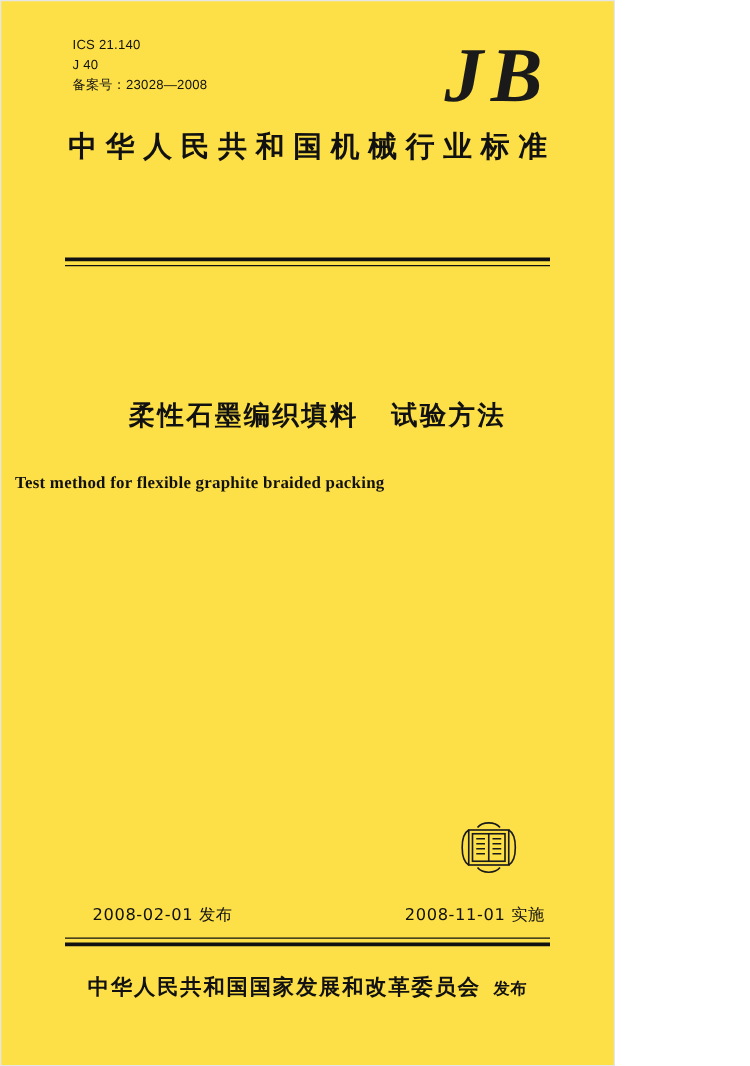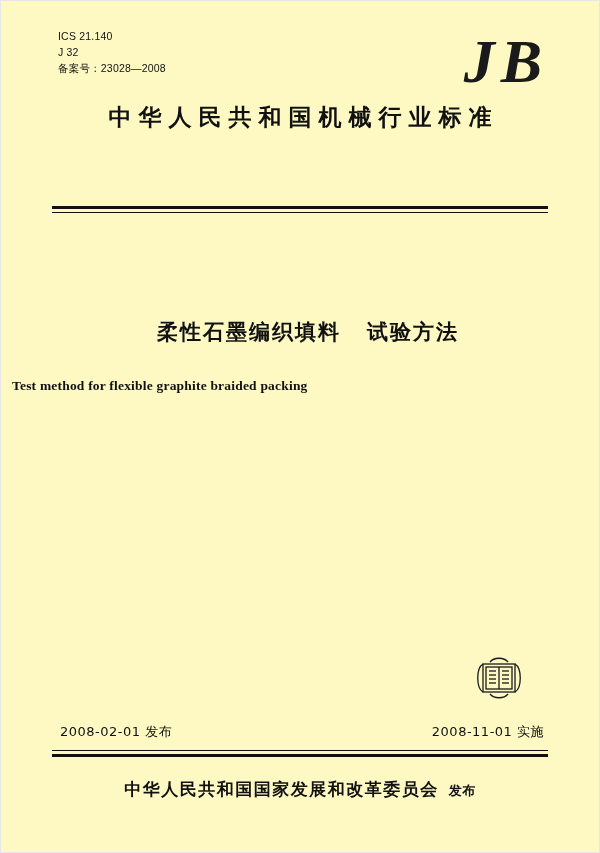"ICS 21.140" .page { background: #fef9c3 -> #fde047; width: 600px -> 492px }
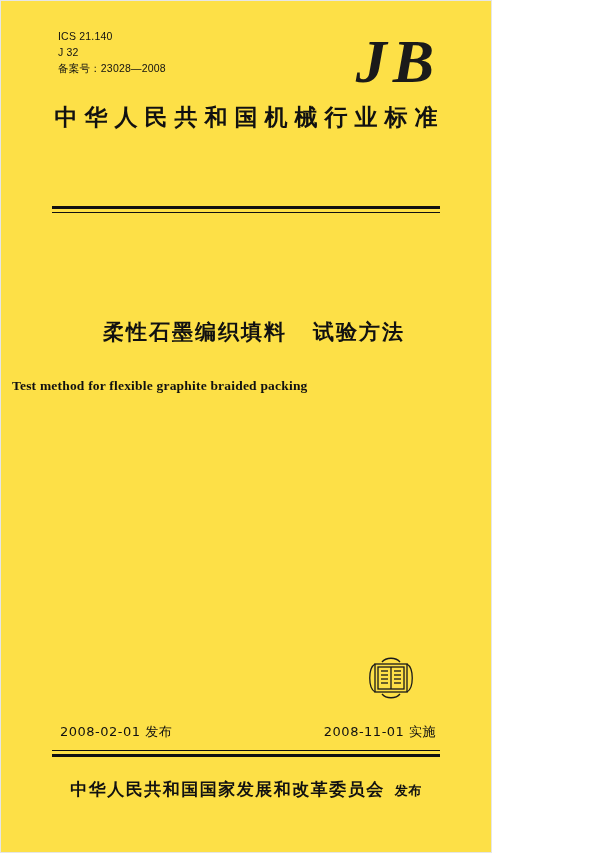"J 32" div { text: 32 -> 40 }
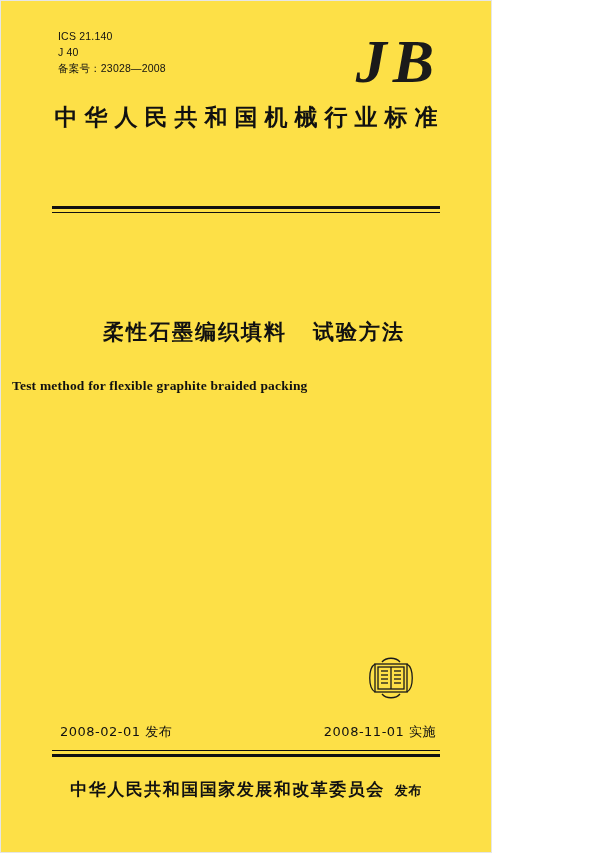"2008-02-01 发布" .date-left { left: 60px -> 74px }
